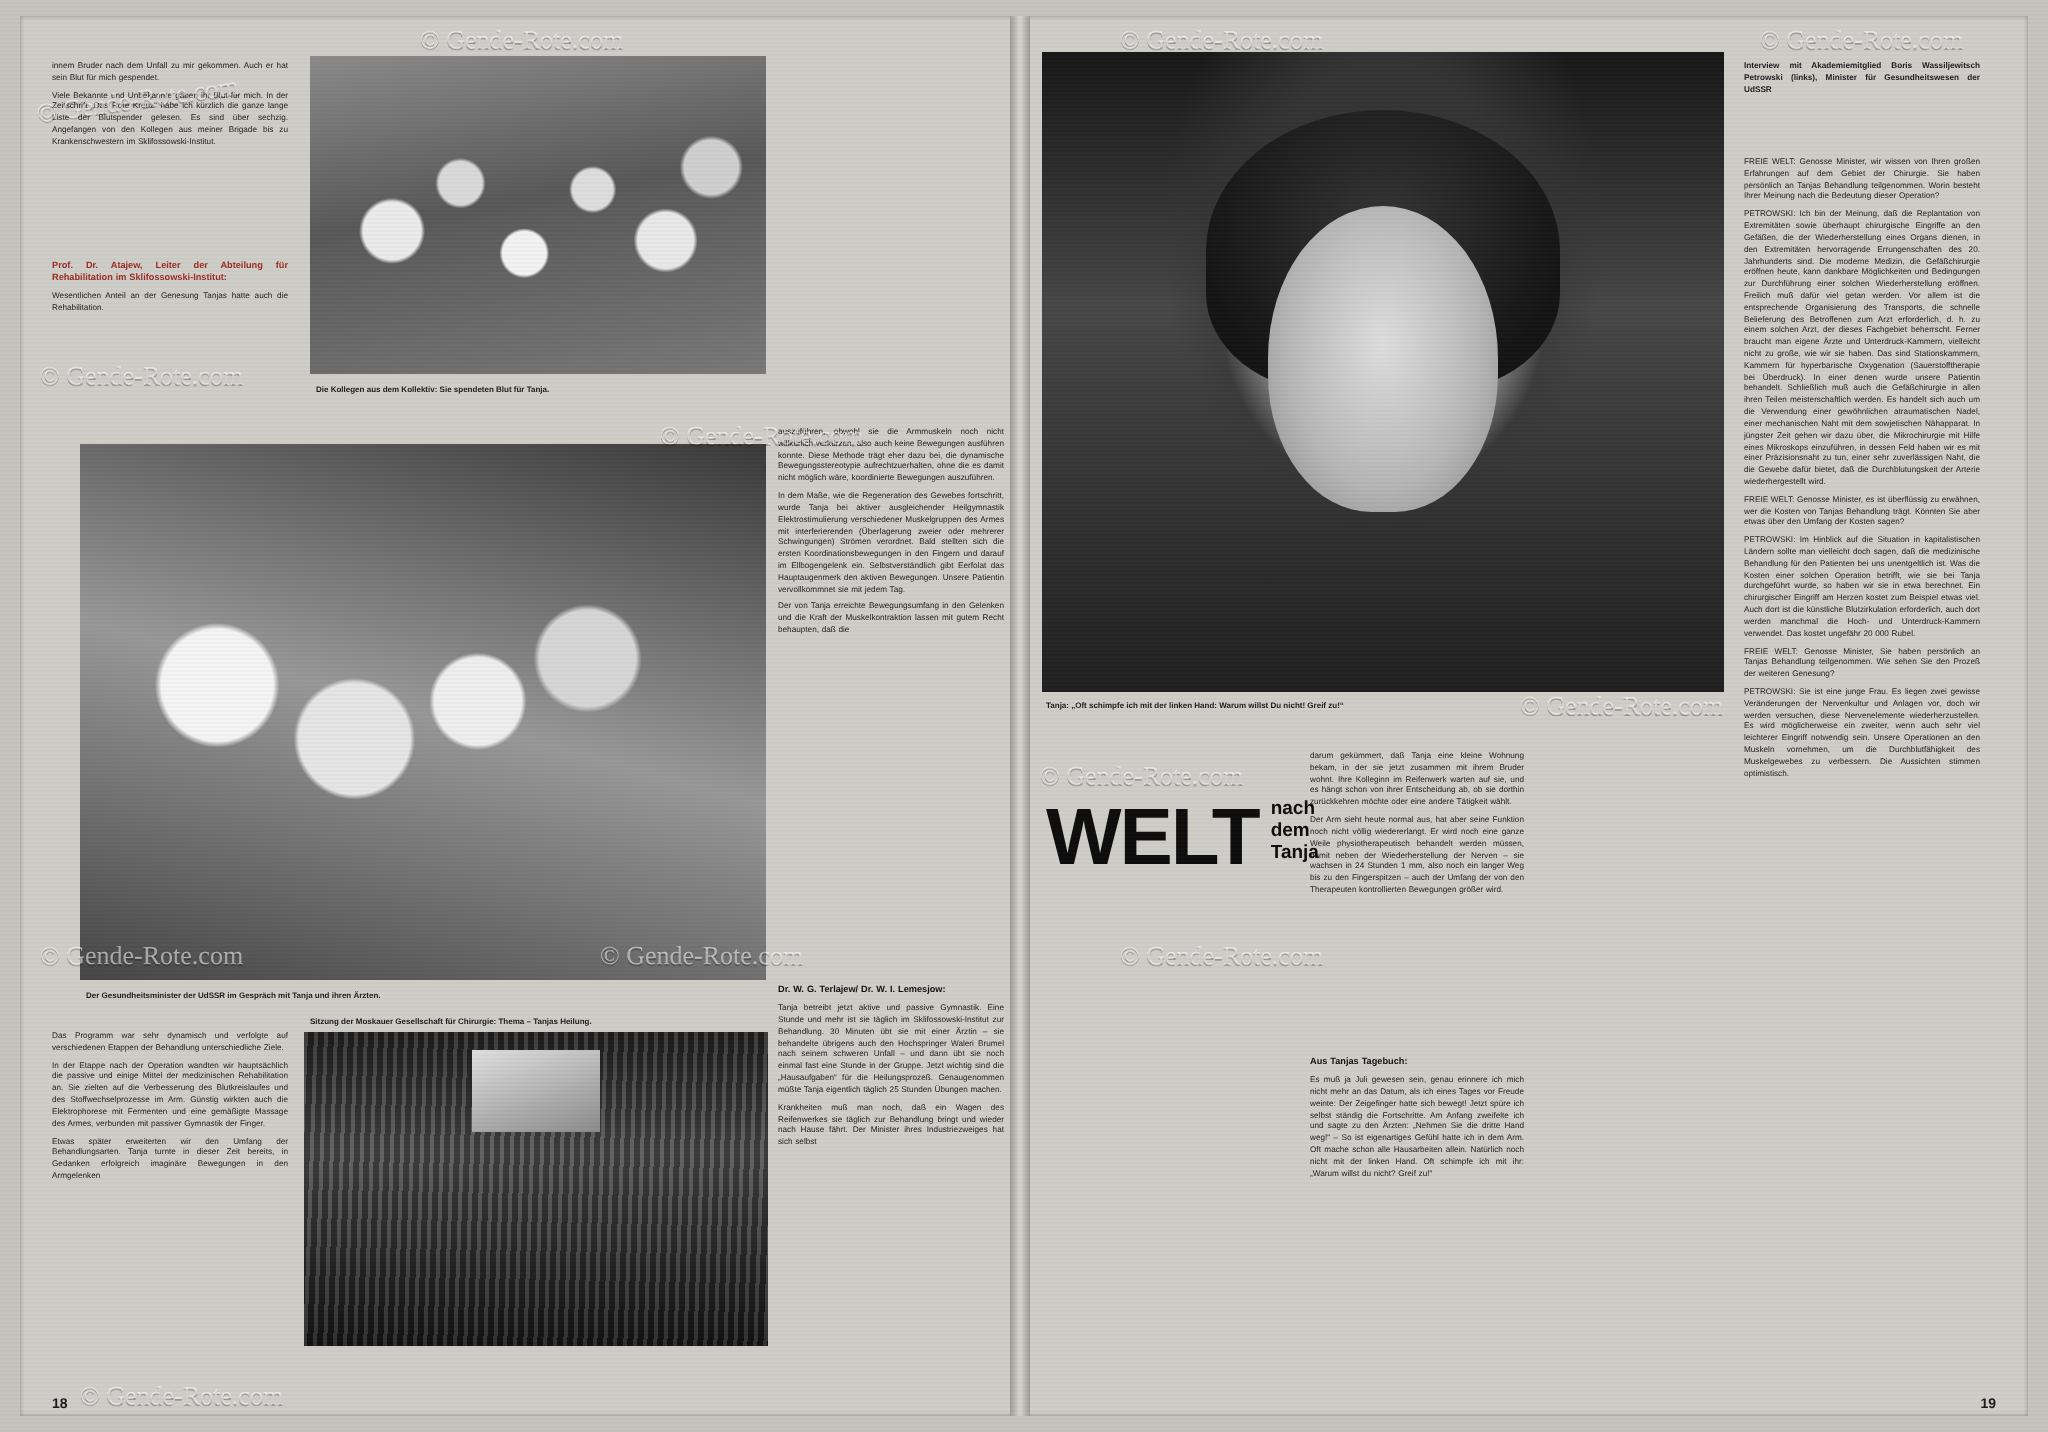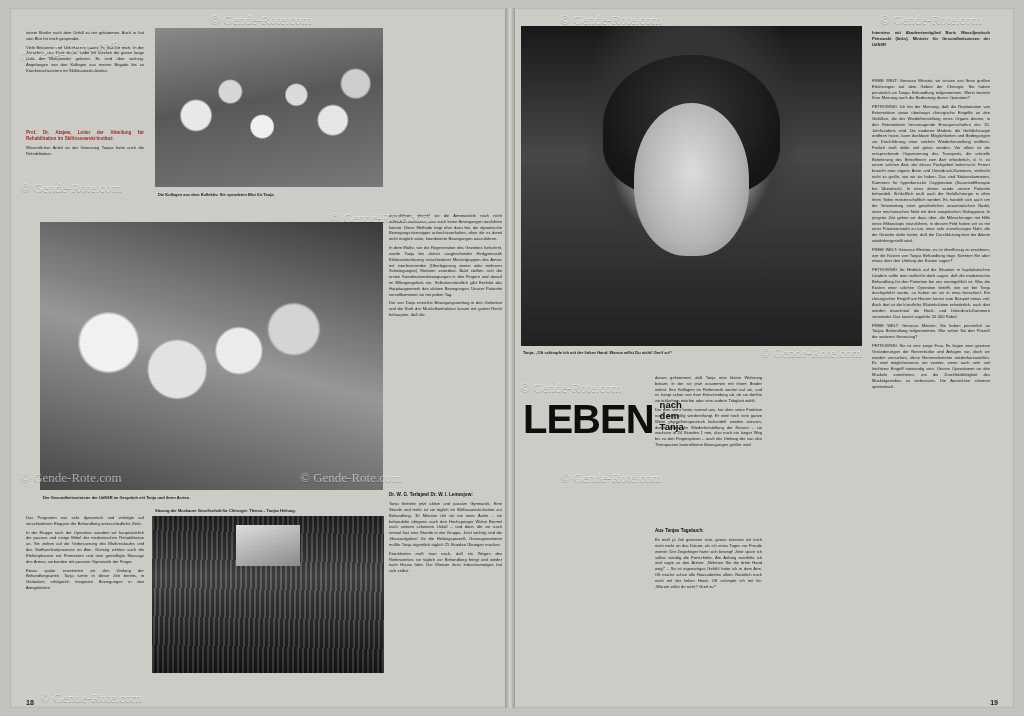"LEBEN" span.big { text: LEBEN -> WELT }
